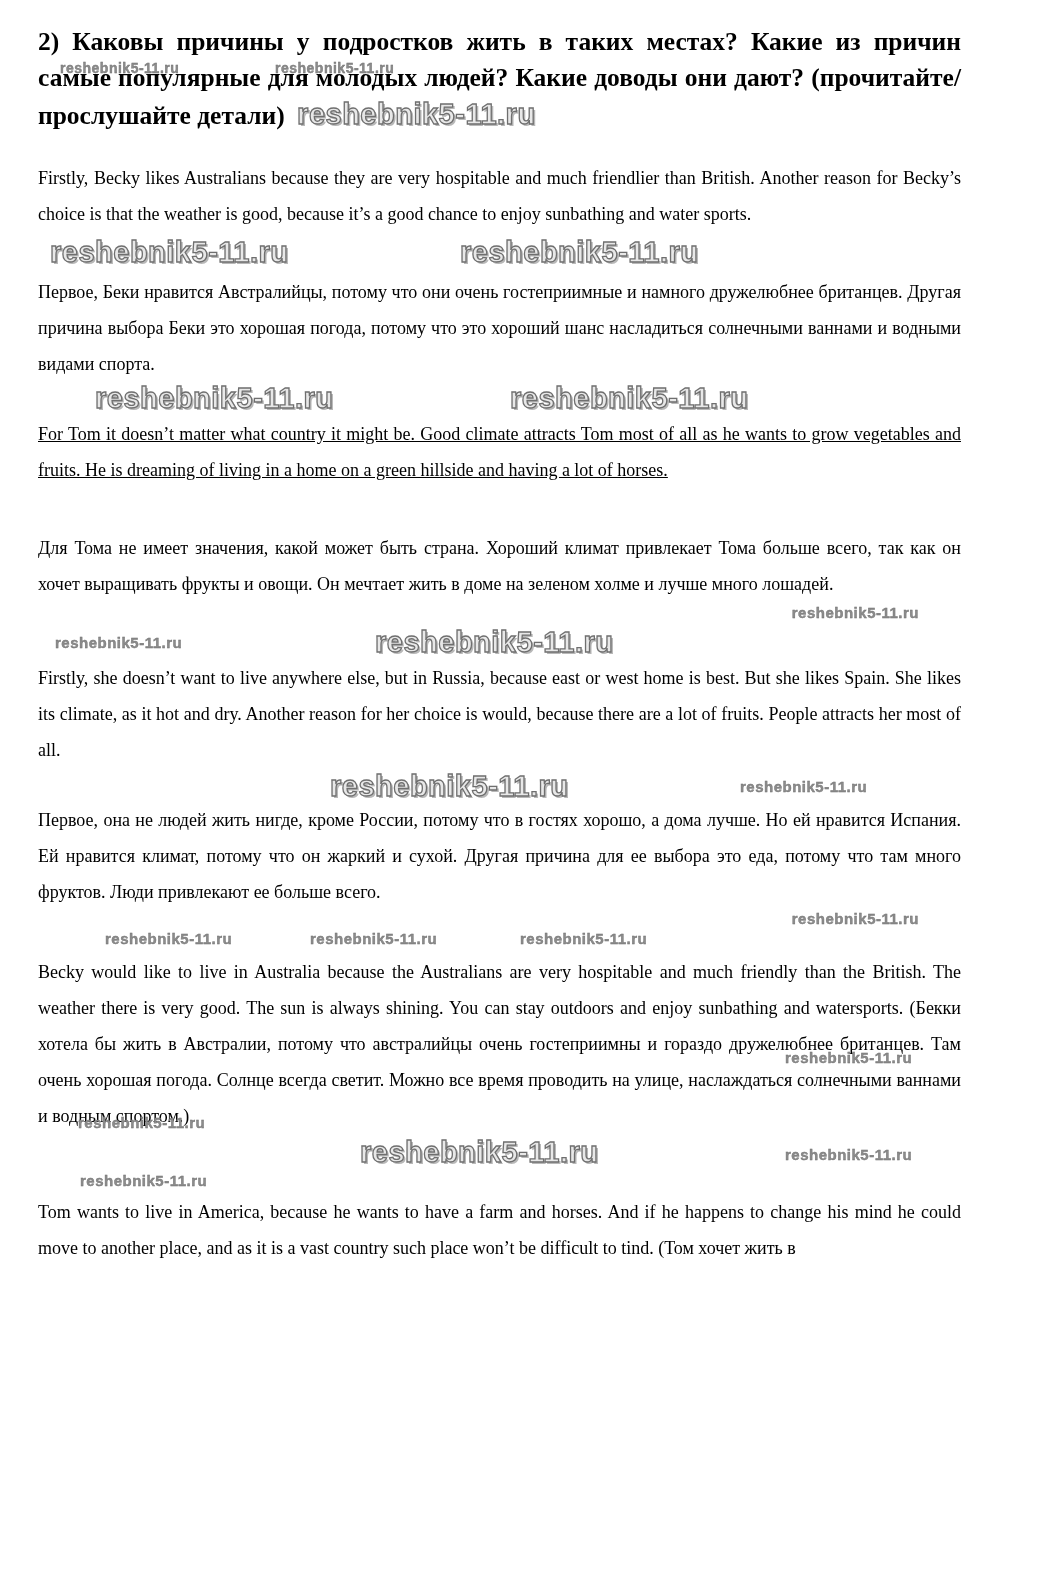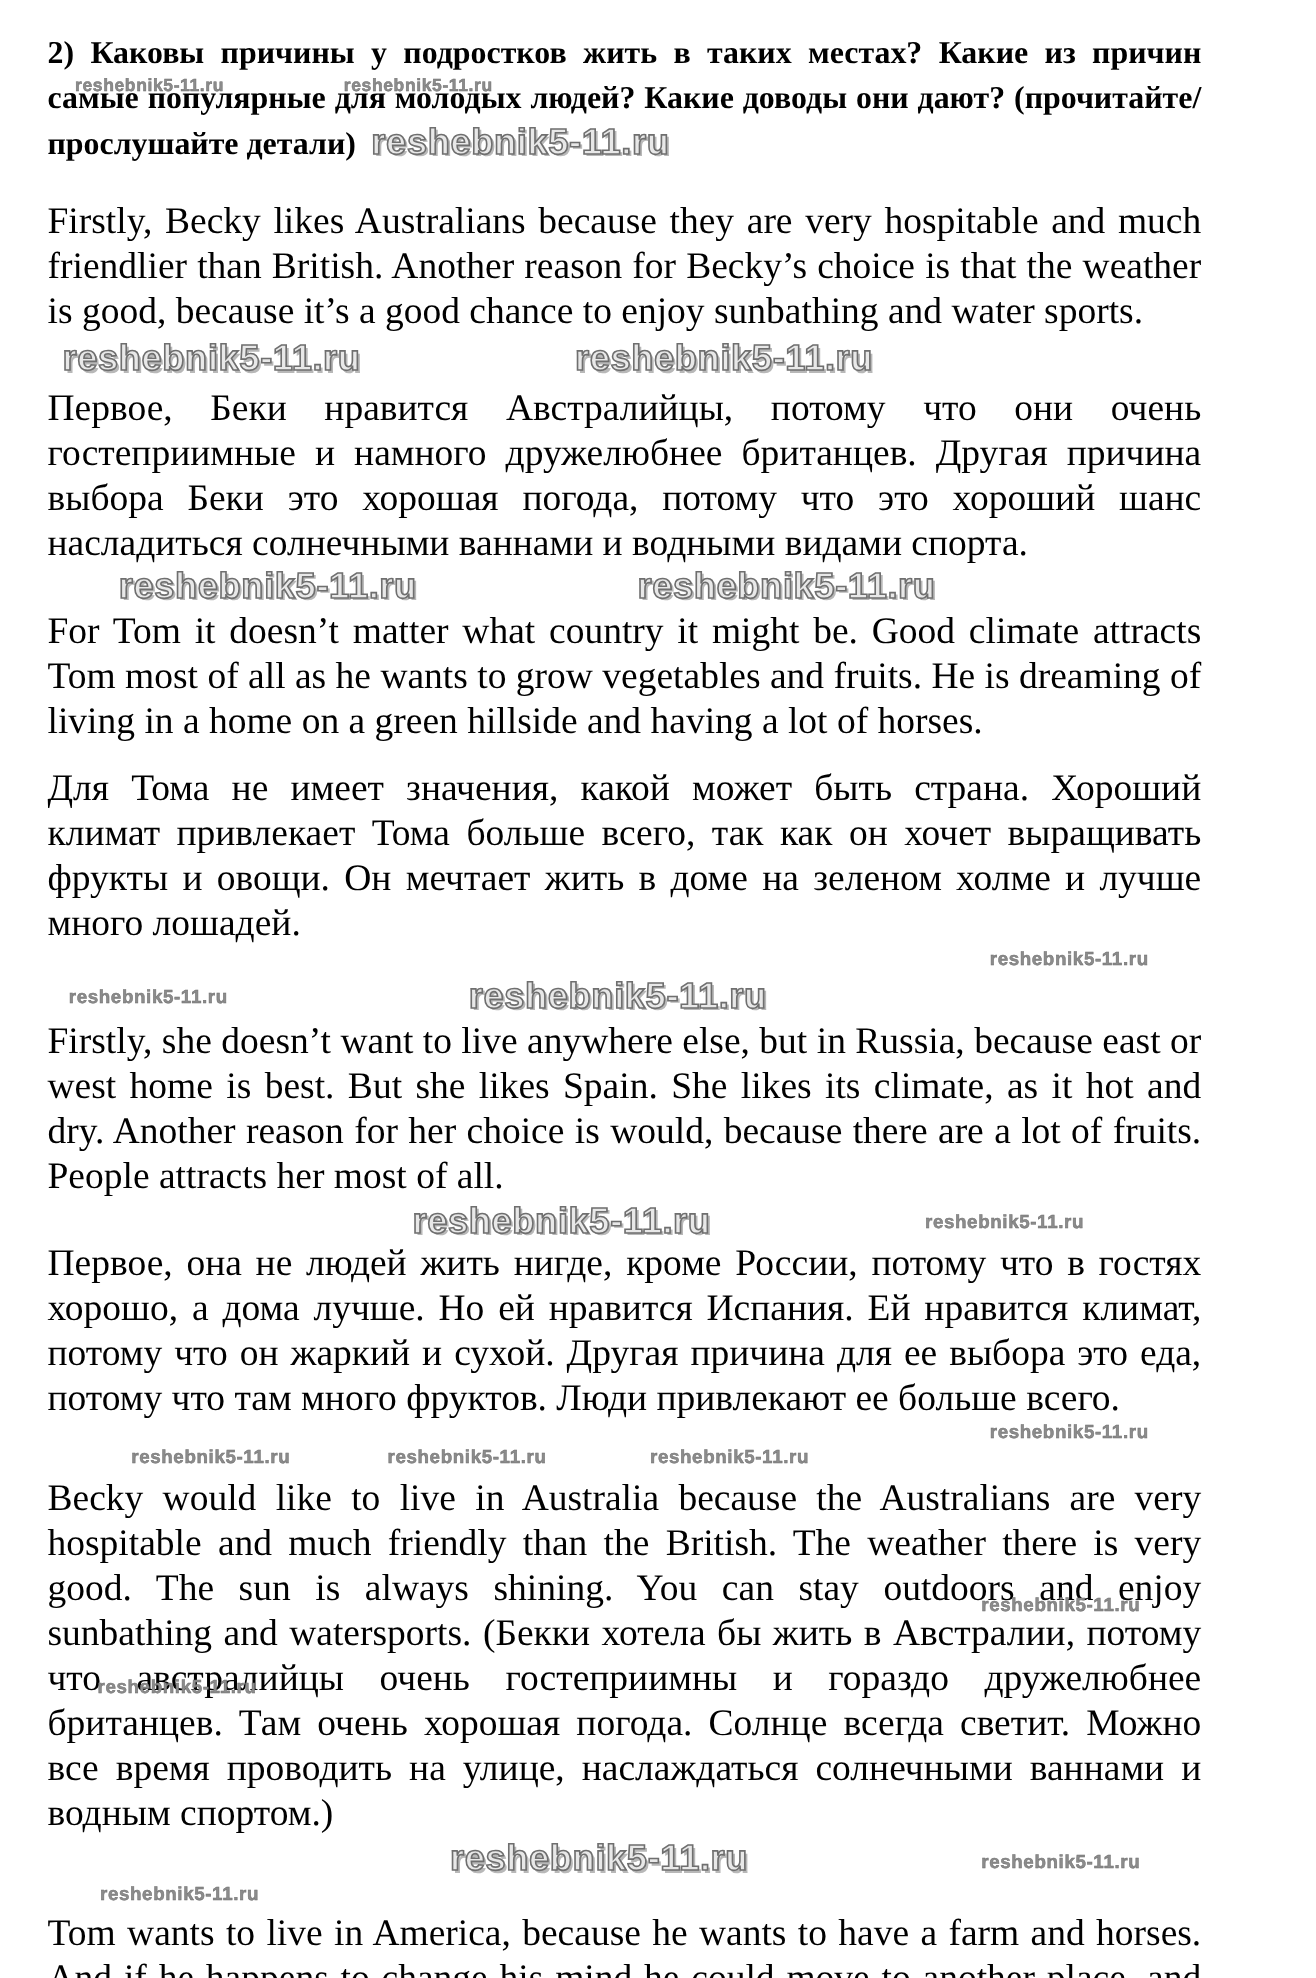"Firstly, Becky likes Australians because" .para { font-size: 30px -> 18px }
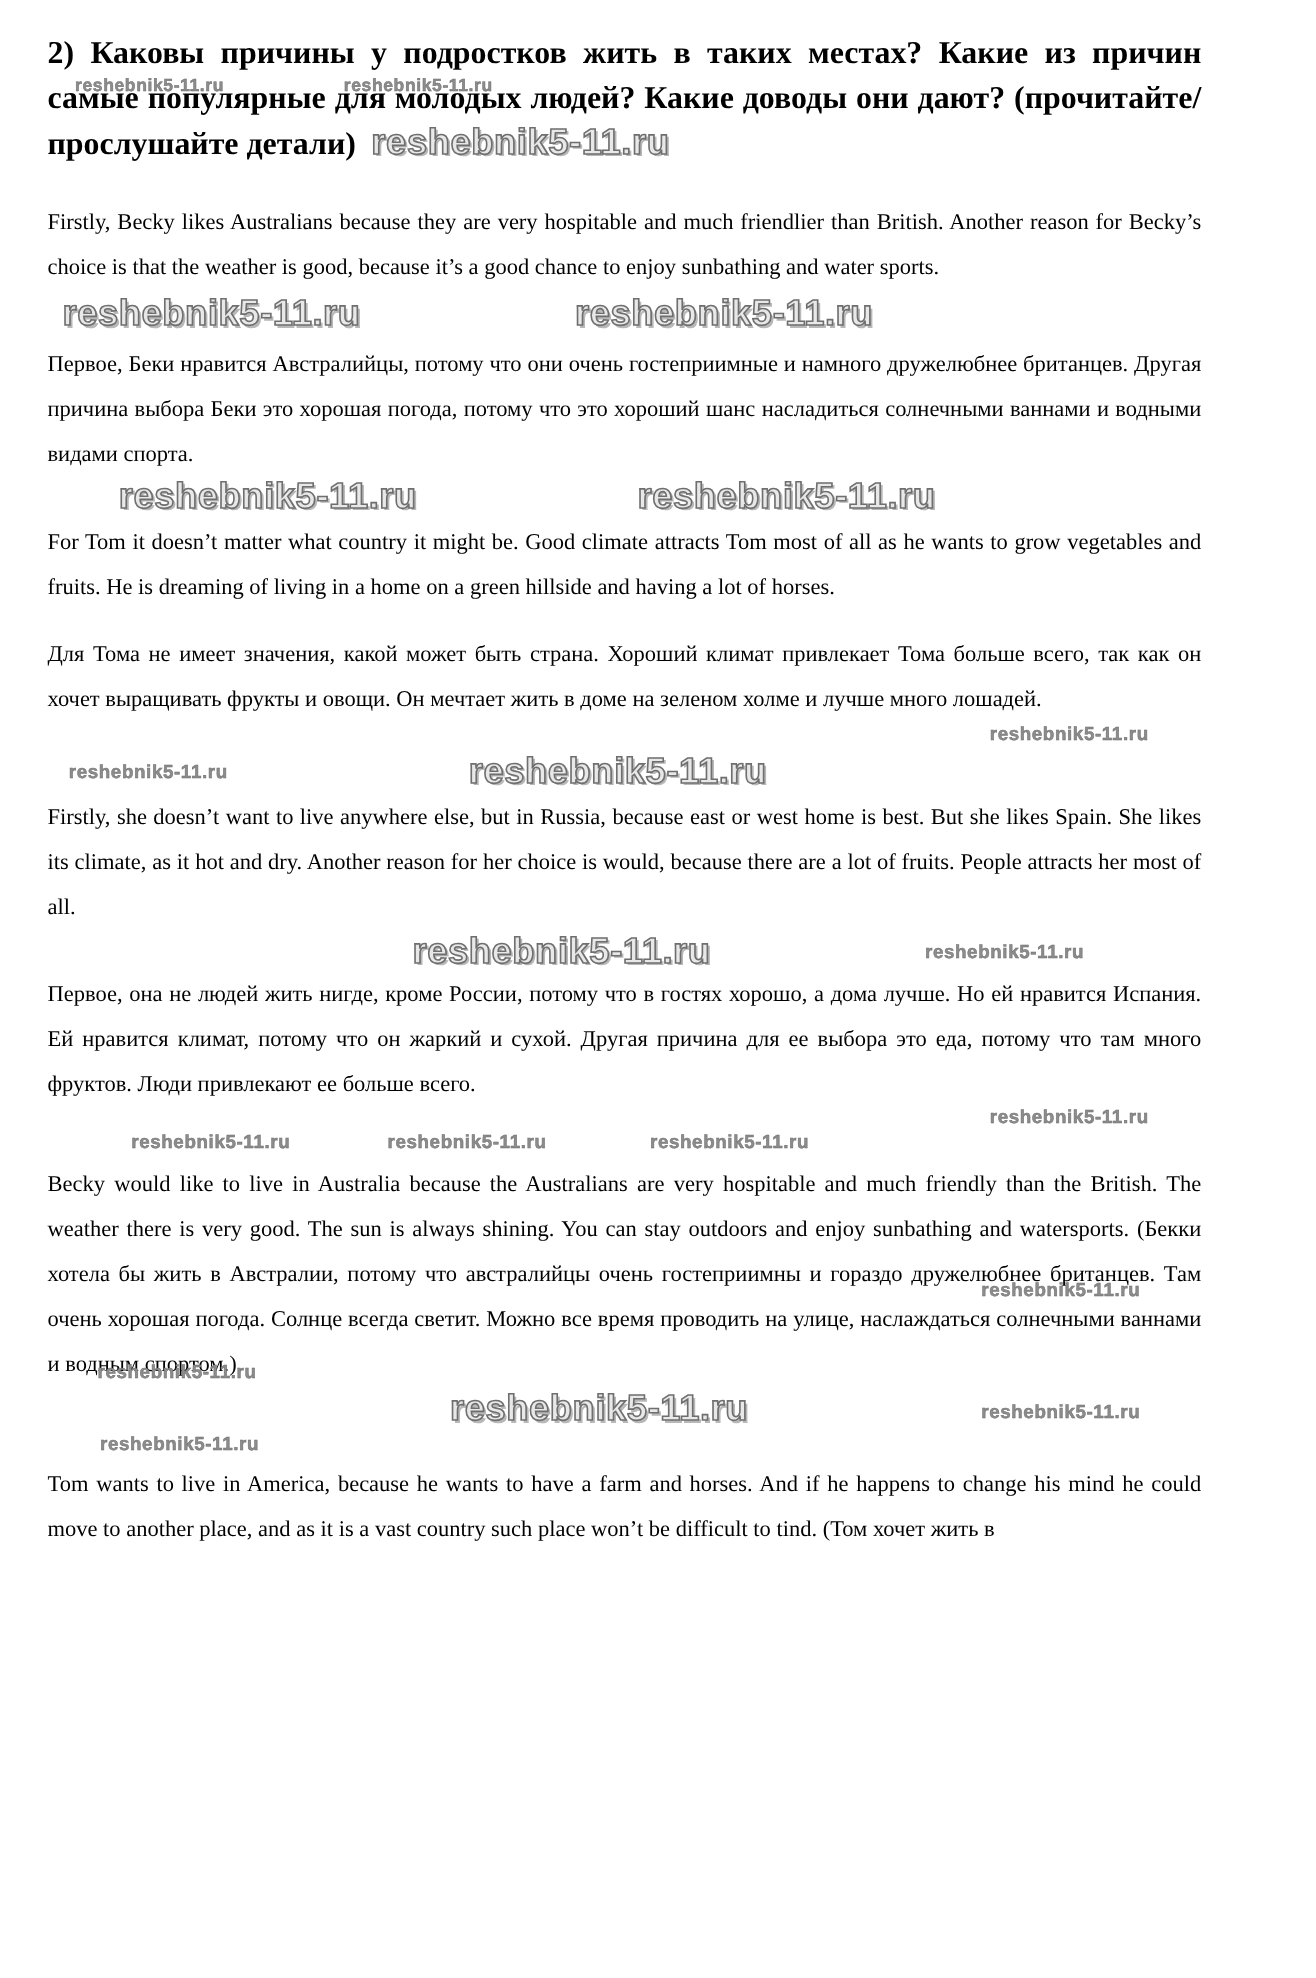"For Tom it doesn’t matter" p.para { margin-bottom: 18px -> 42px; text-decoration: none -> underline }
